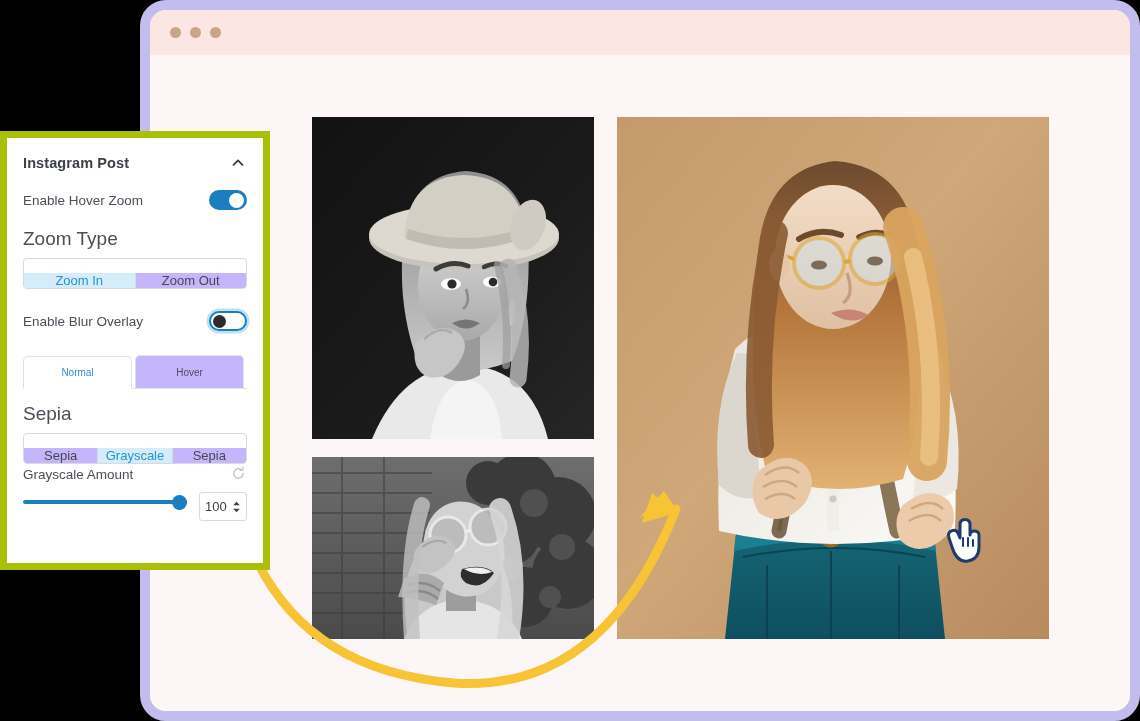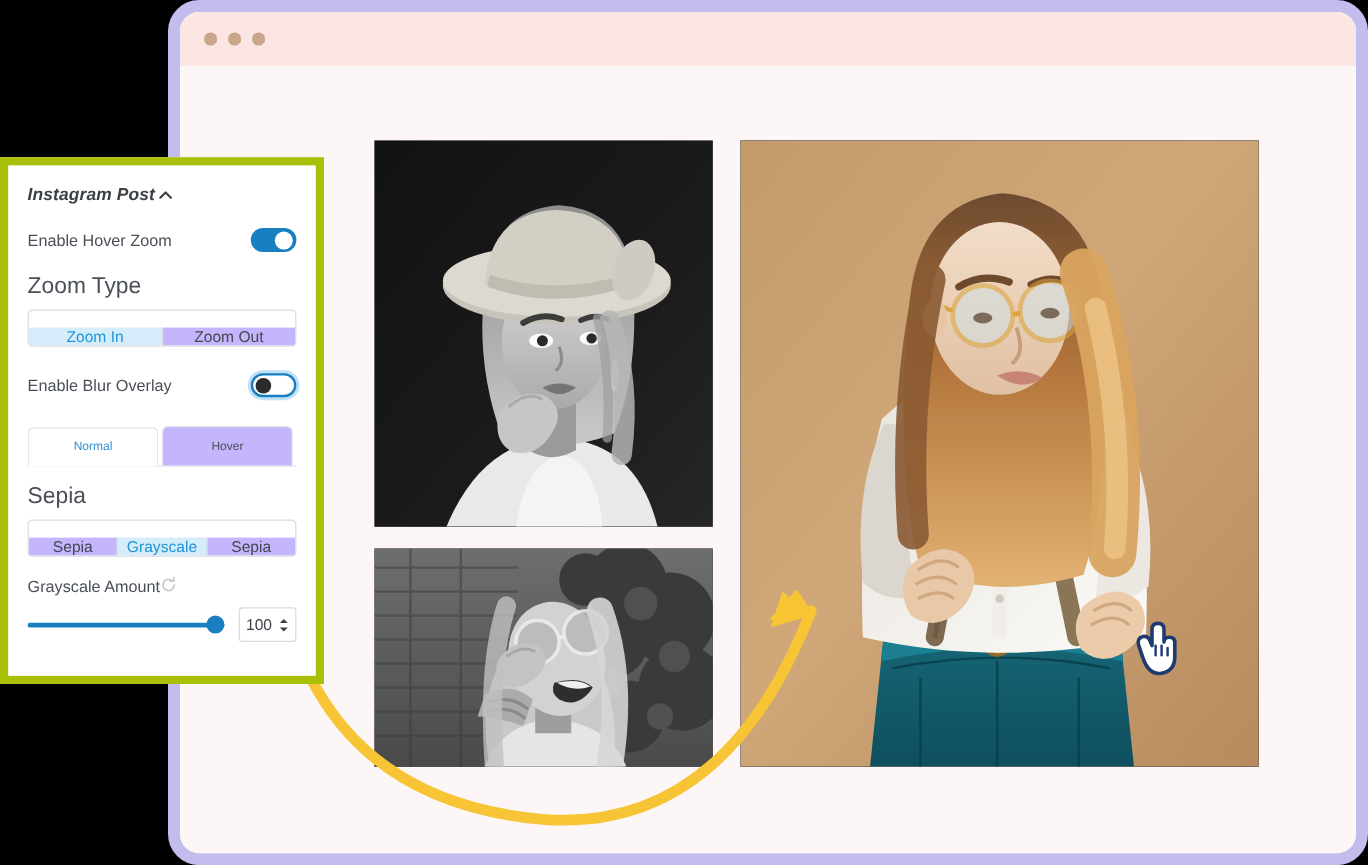"Instagram Post" .panel-header { font-style: italic -> none; justify-content: none -> space-between }
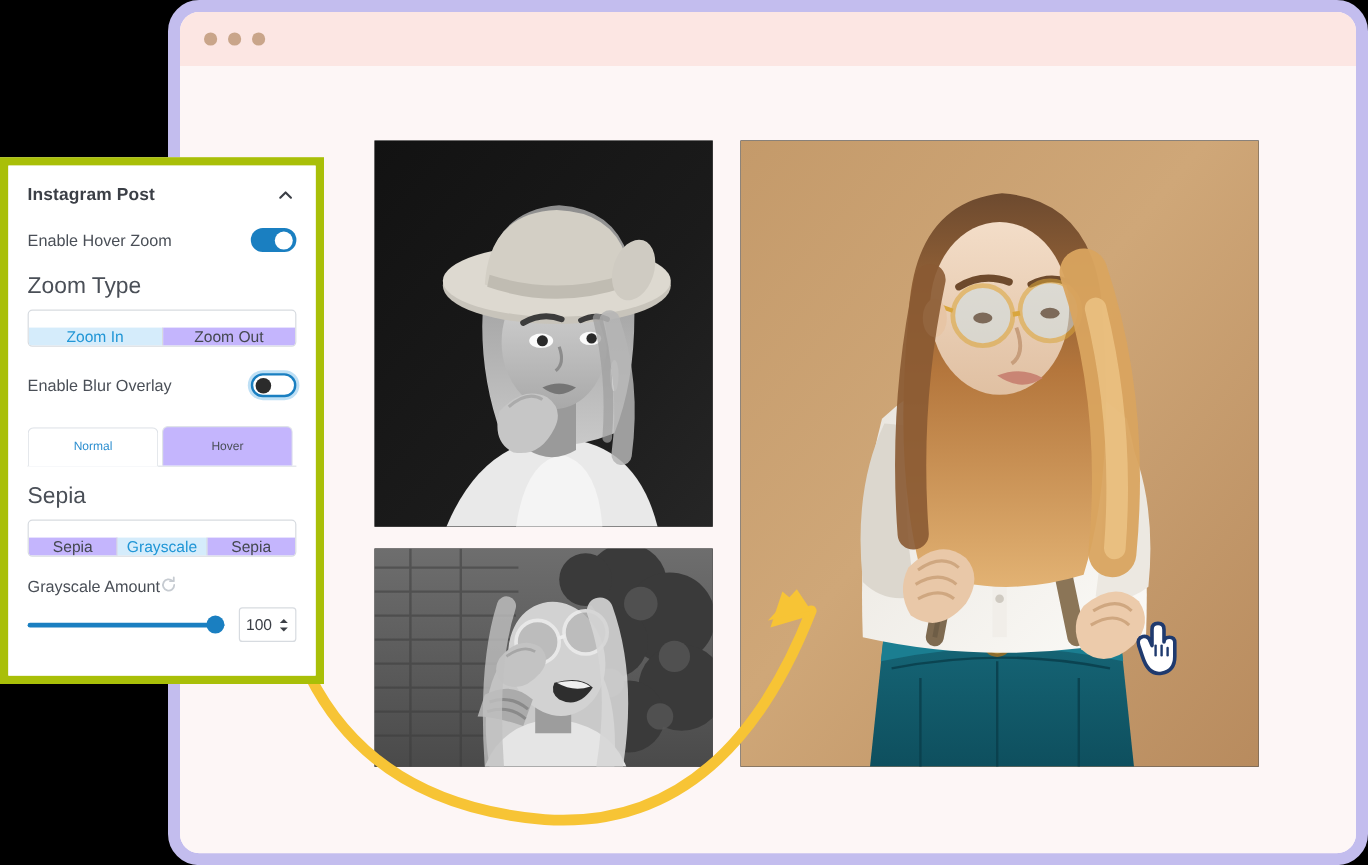"Grayscale Amount" .slider-head { justify-content: none -> space-between; margin-top: 16px -> 2px }
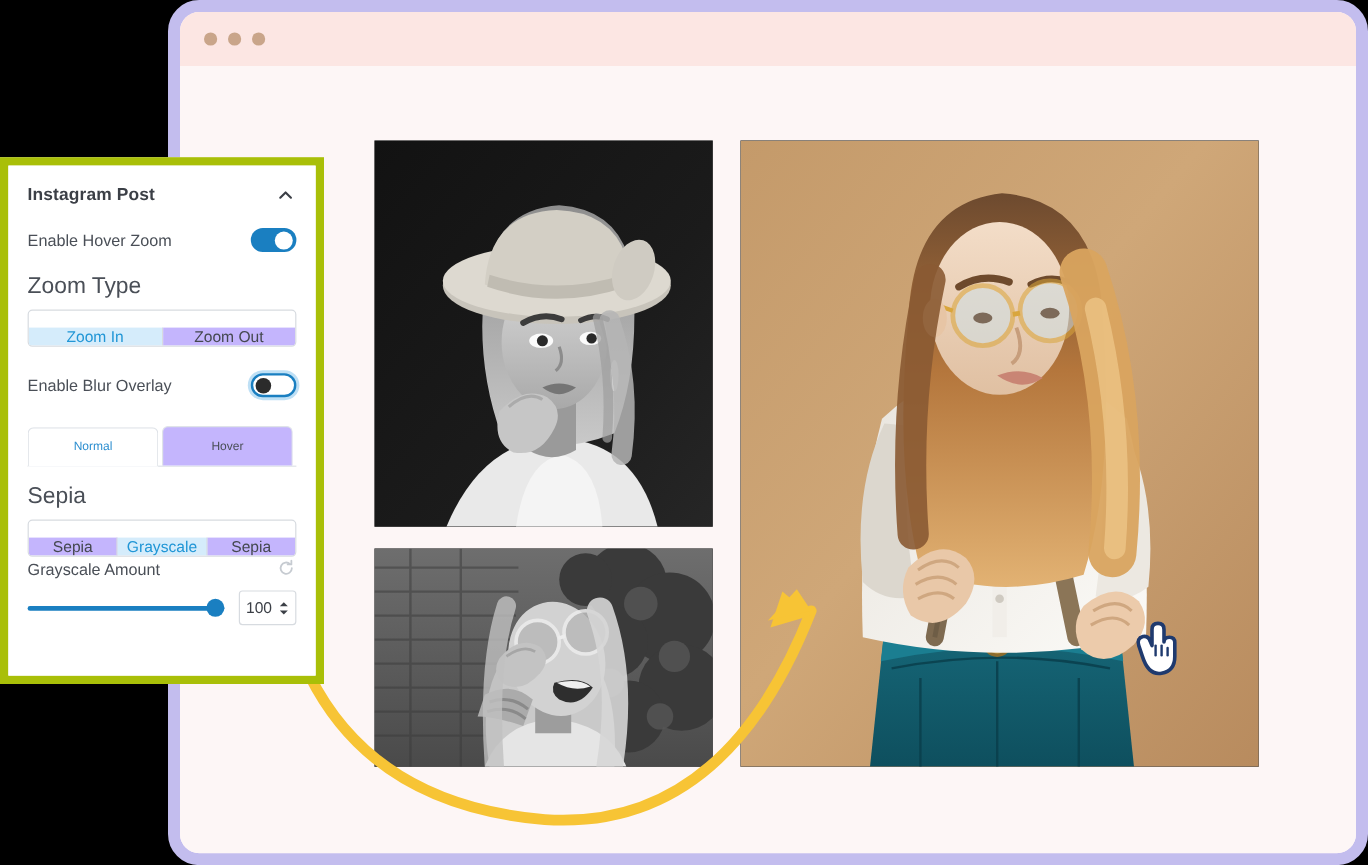"100" .slider-row { align-items: center -> flex-start }
